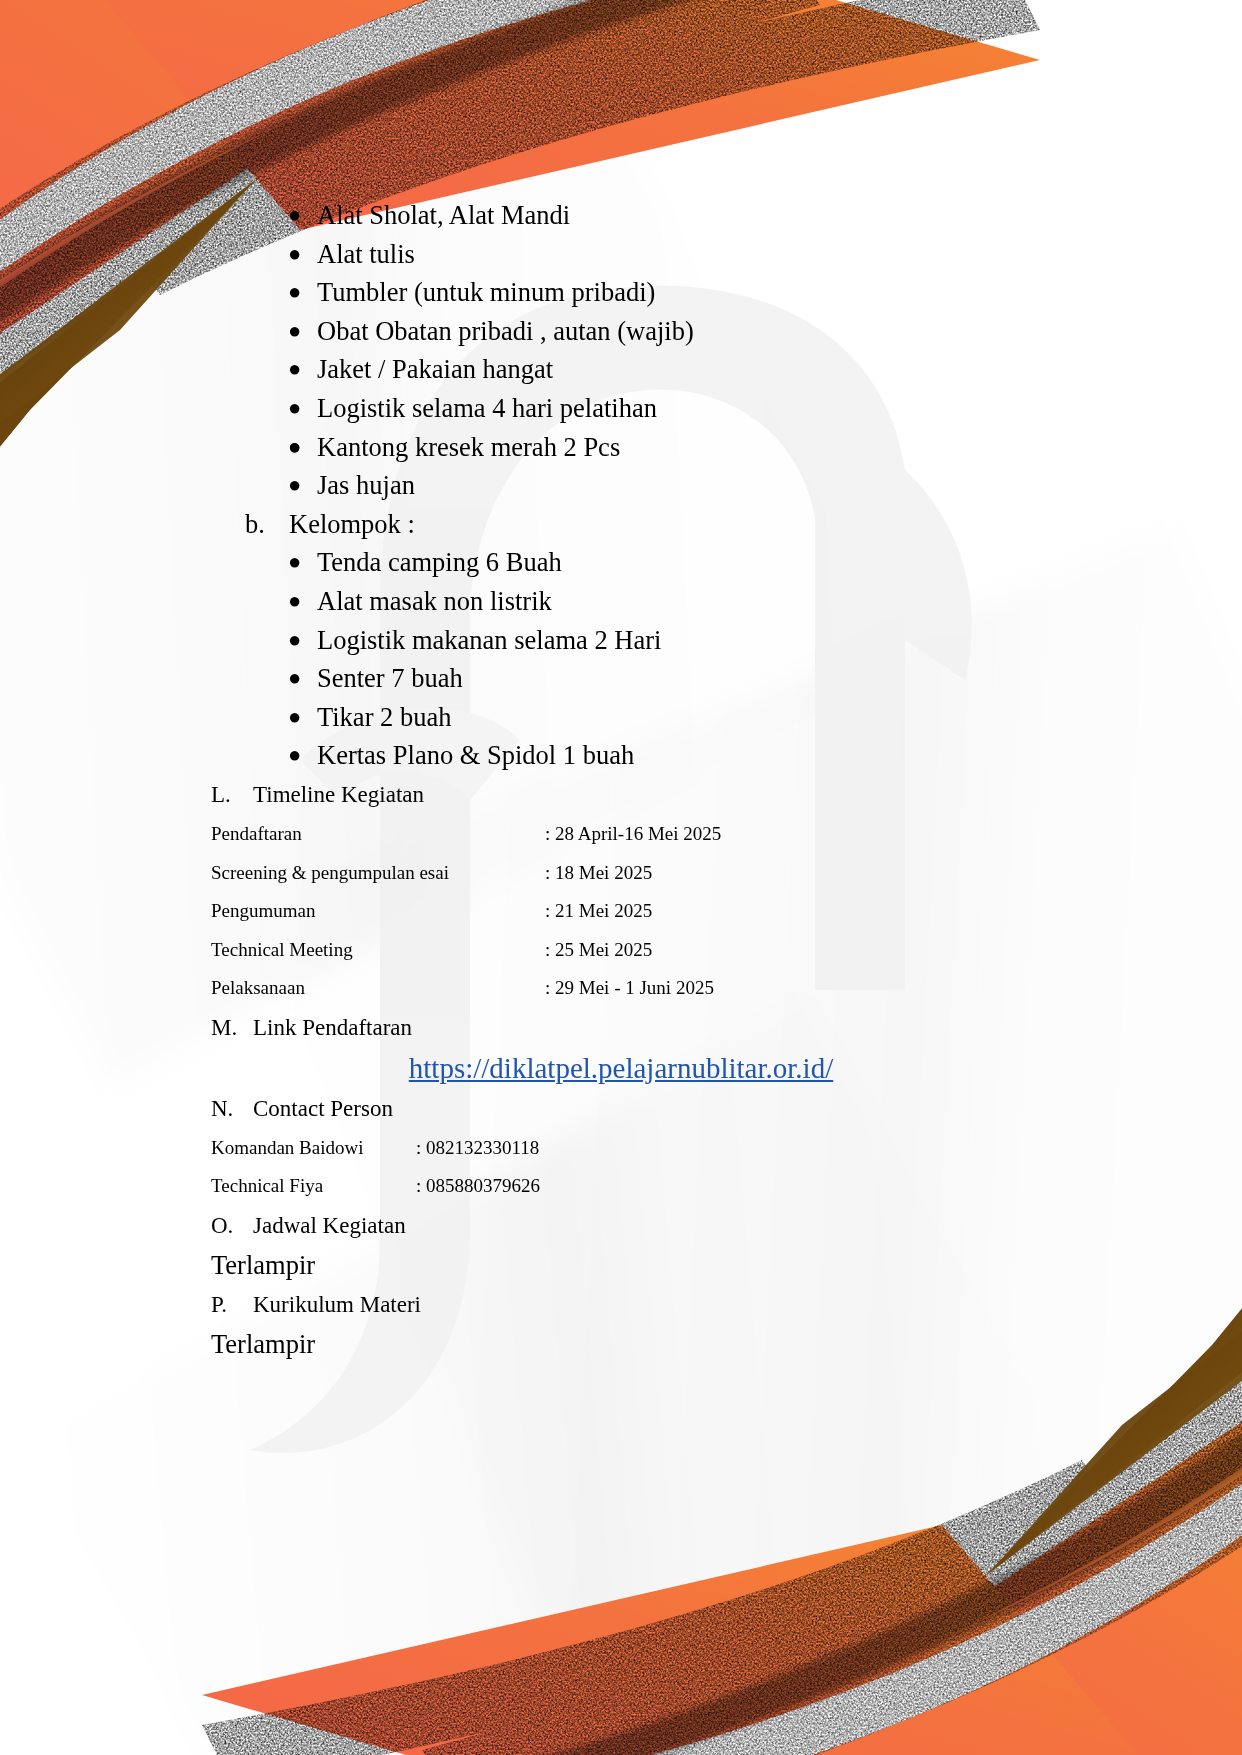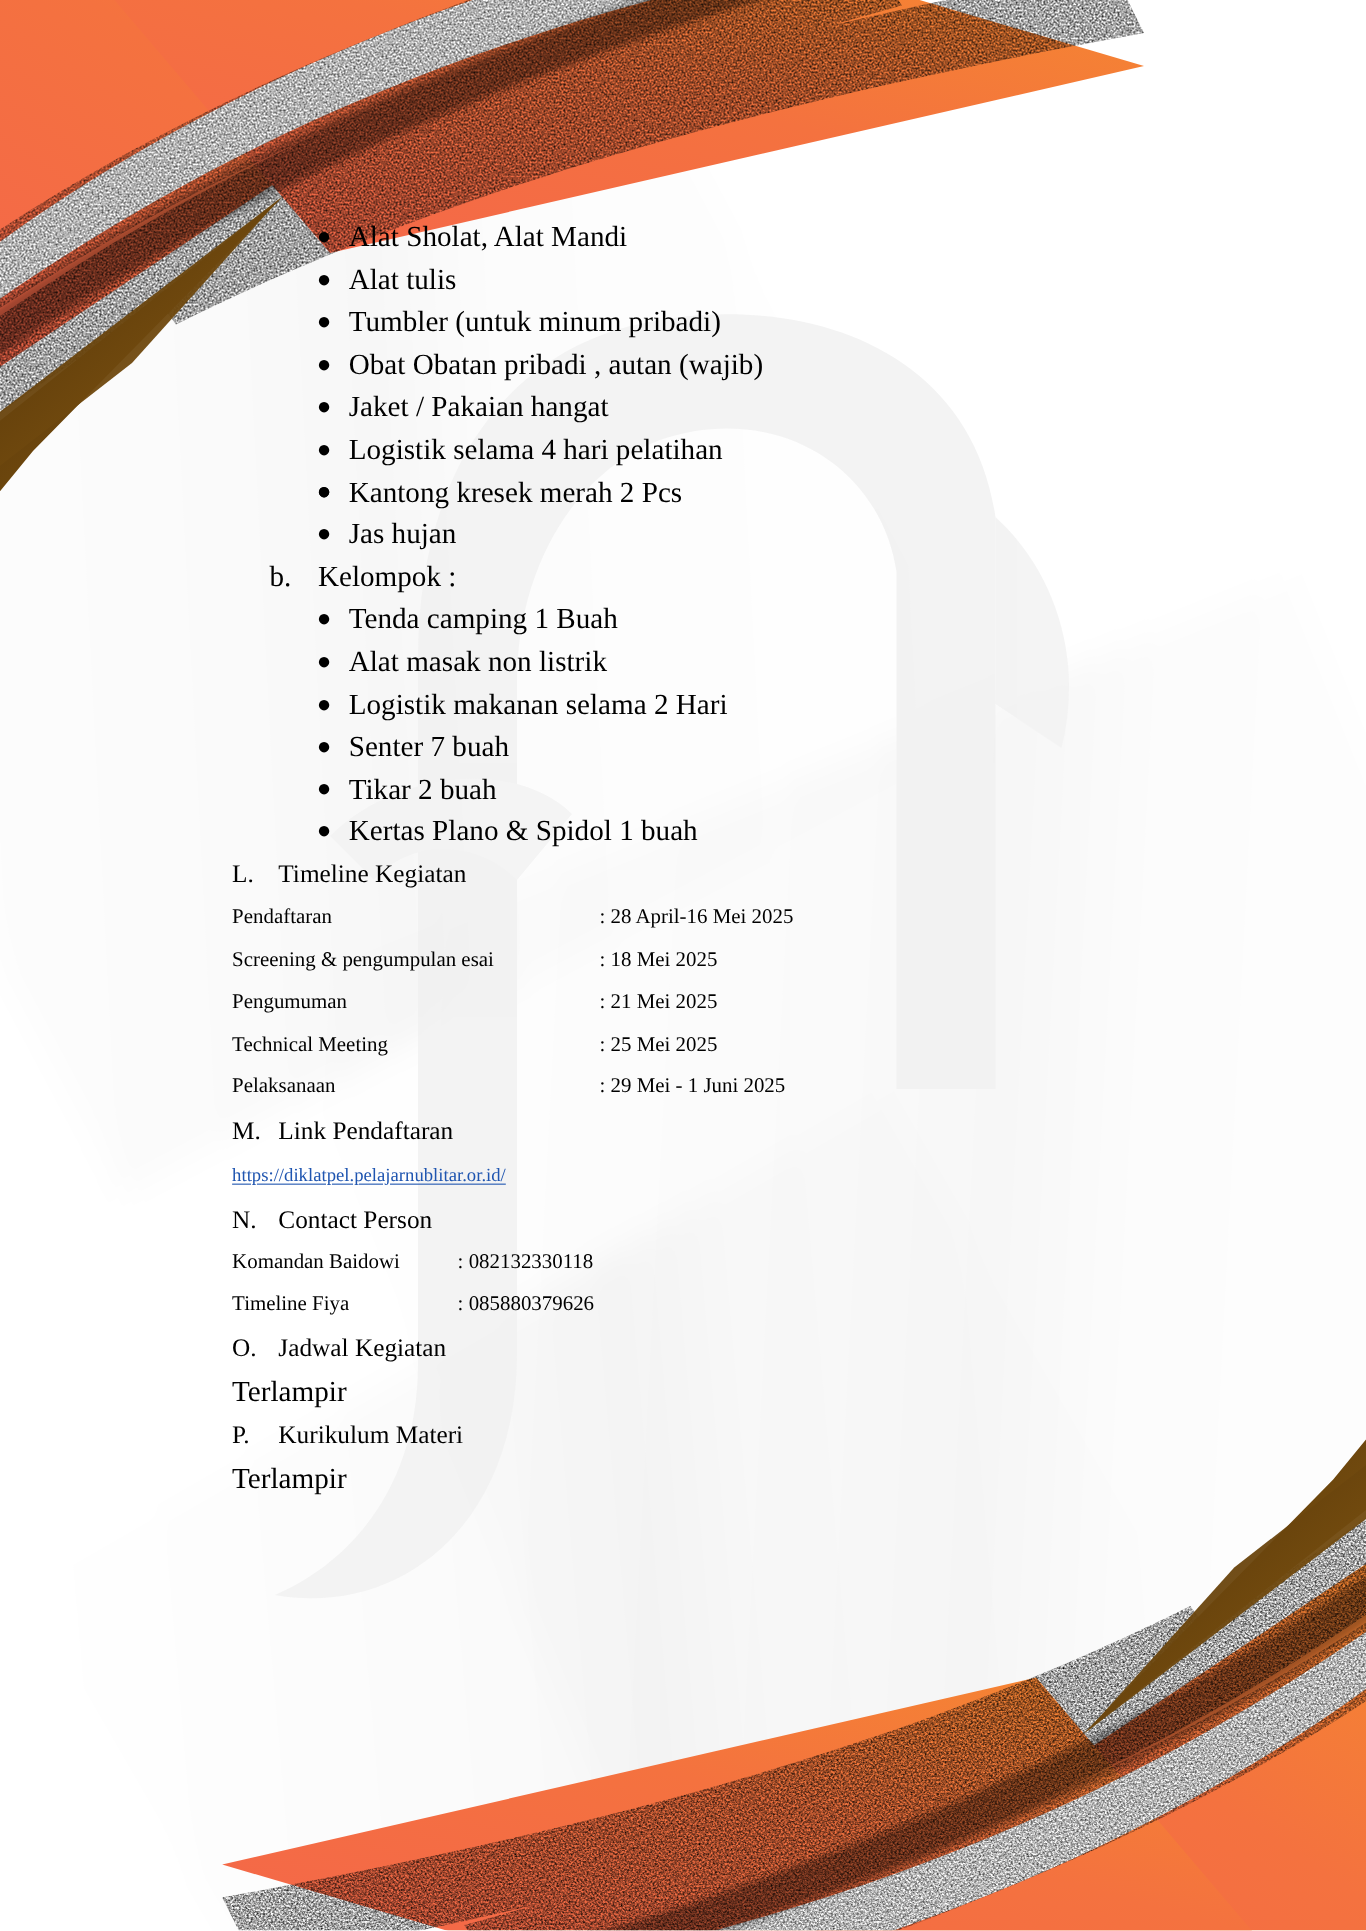"Tenda camping 1 Buah" span { text: 1 -> 6 }
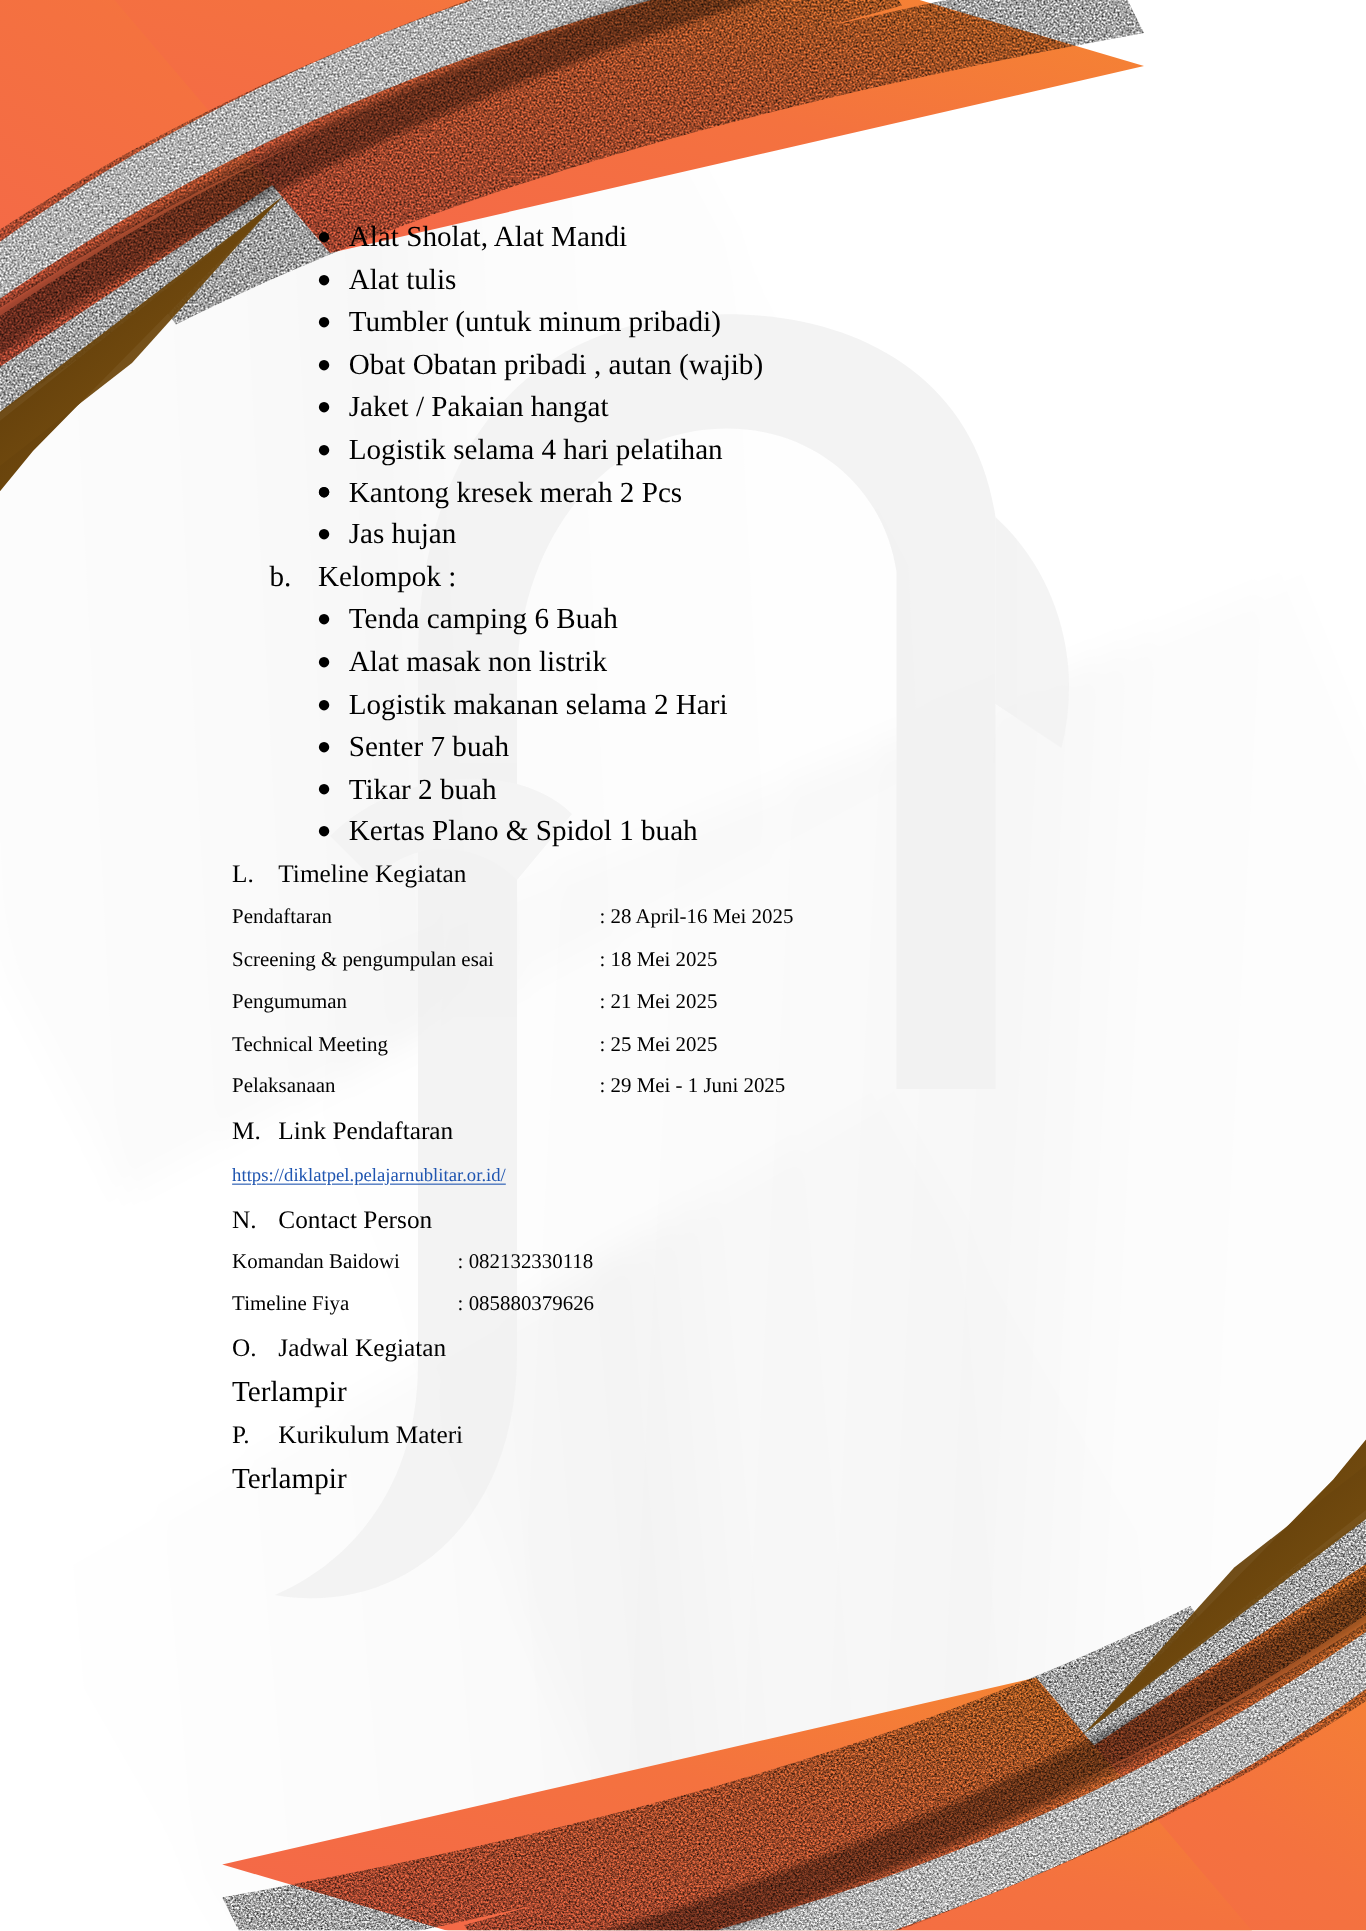"https://diklatpel.pelajarnublitar.or.id/" .link-line { font-size: 17px -> 29px; text-align: none -> center }
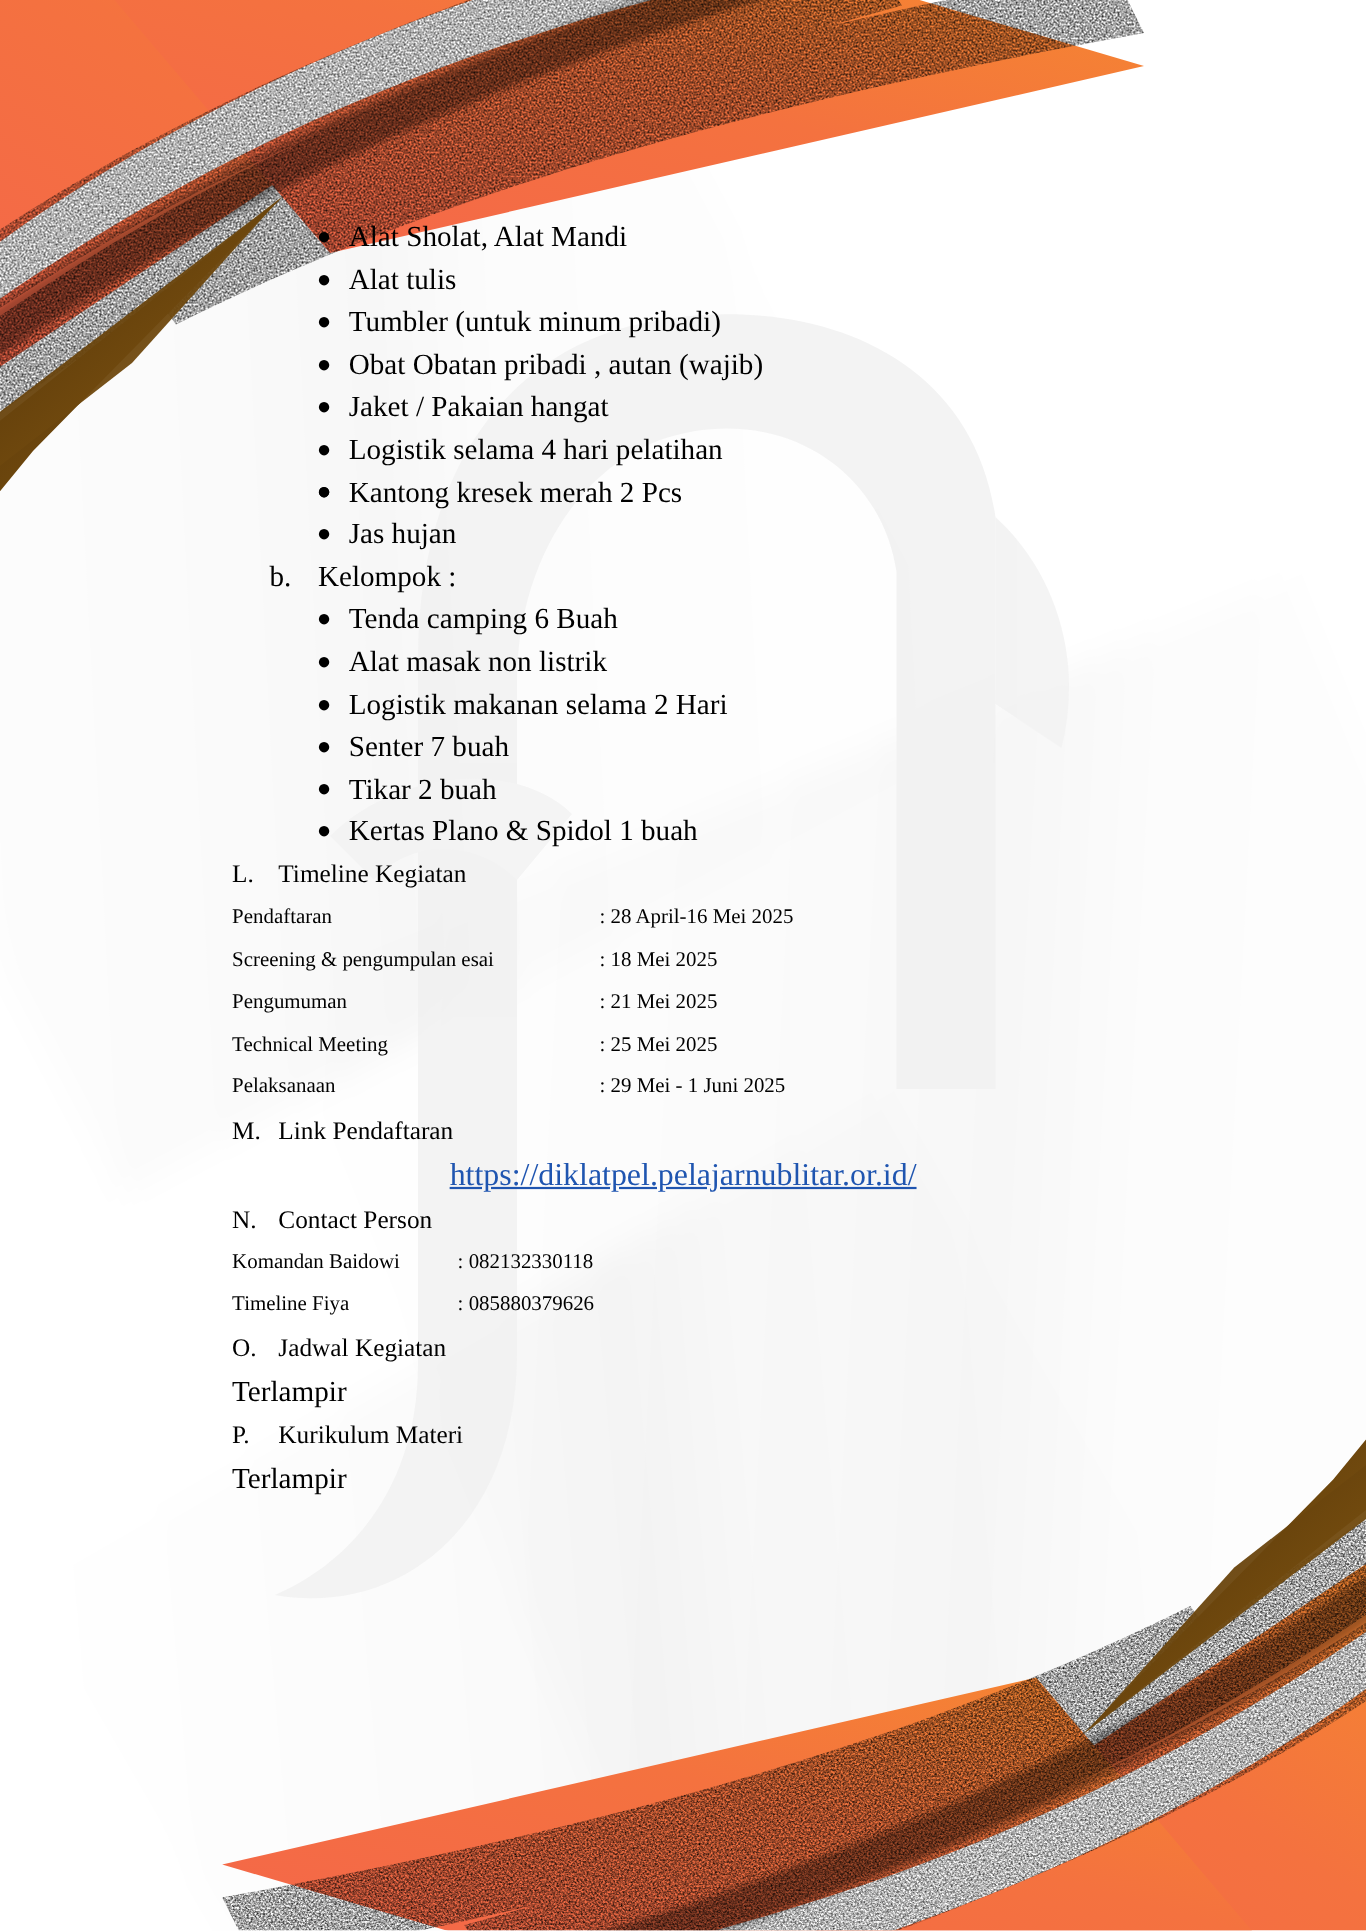"Timeline Fiya" span.kv-key { text: Timeline -> Technical }
